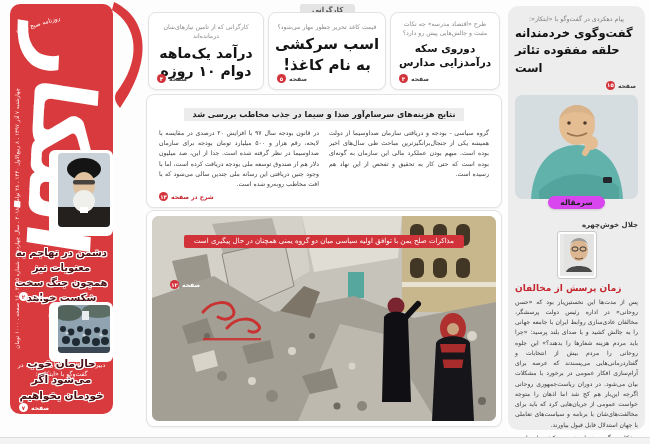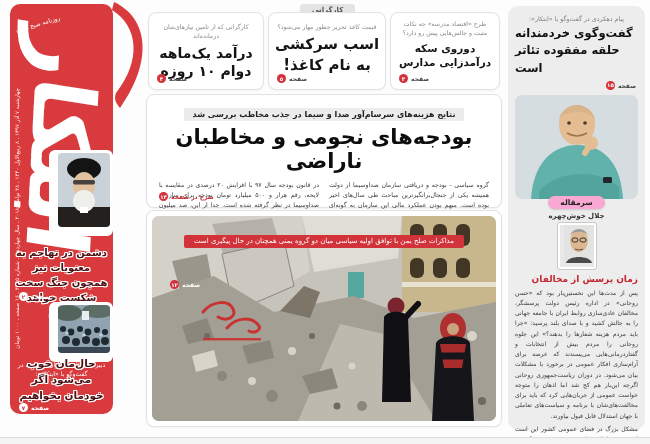"بودجه‌های نجومی و مخاطبان ناراضی" div.ms-head { html: <div>بودجه‌های نجومی و مخاطبان ناراضی</div> -> none }
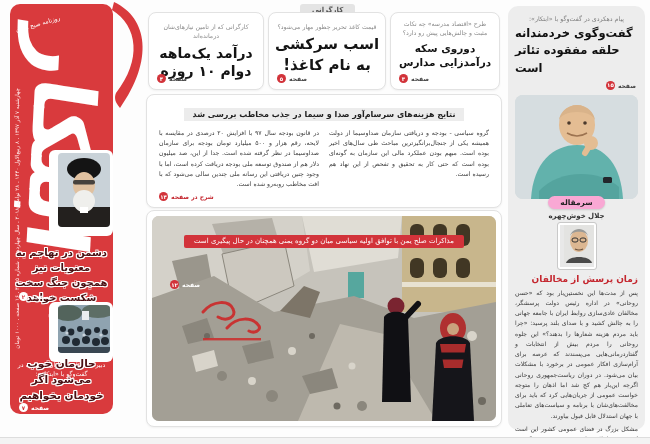"سرمقاله" .ed-pill { background: #f9a8d4 -> #d946ef }
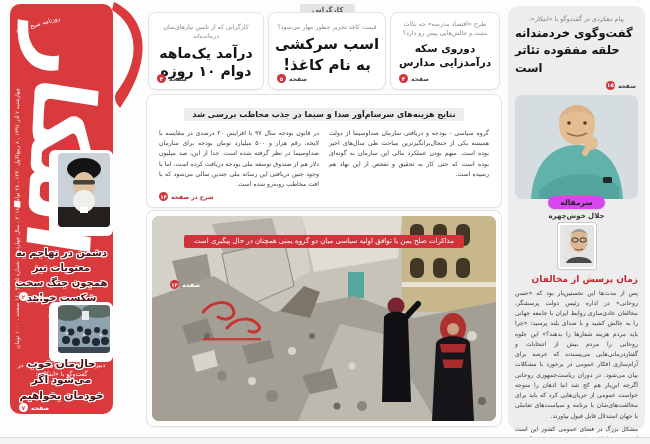"جلال خوش‌چهره" .ed-author { margin-top: 3px -> 12px; text-align: center -> none }
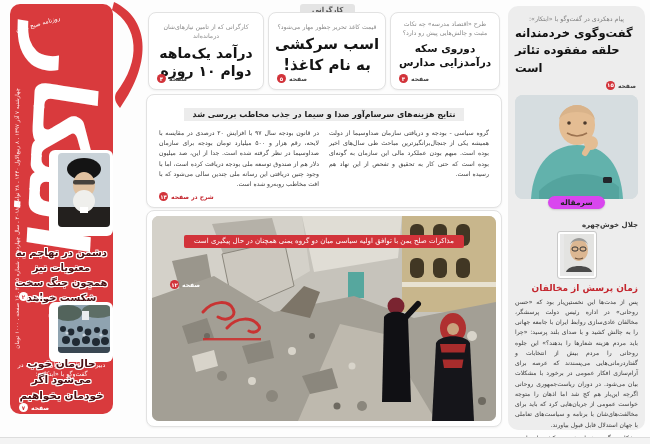"زمان پرسش از مخالفان" .ed-title { text-align: right -> left }
